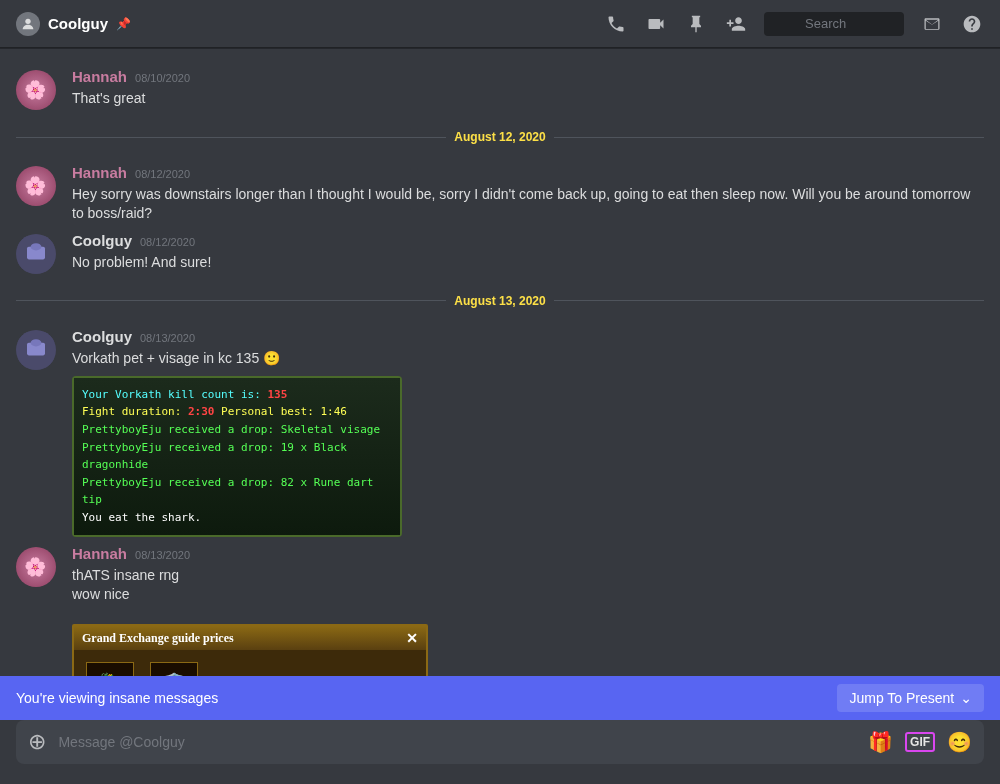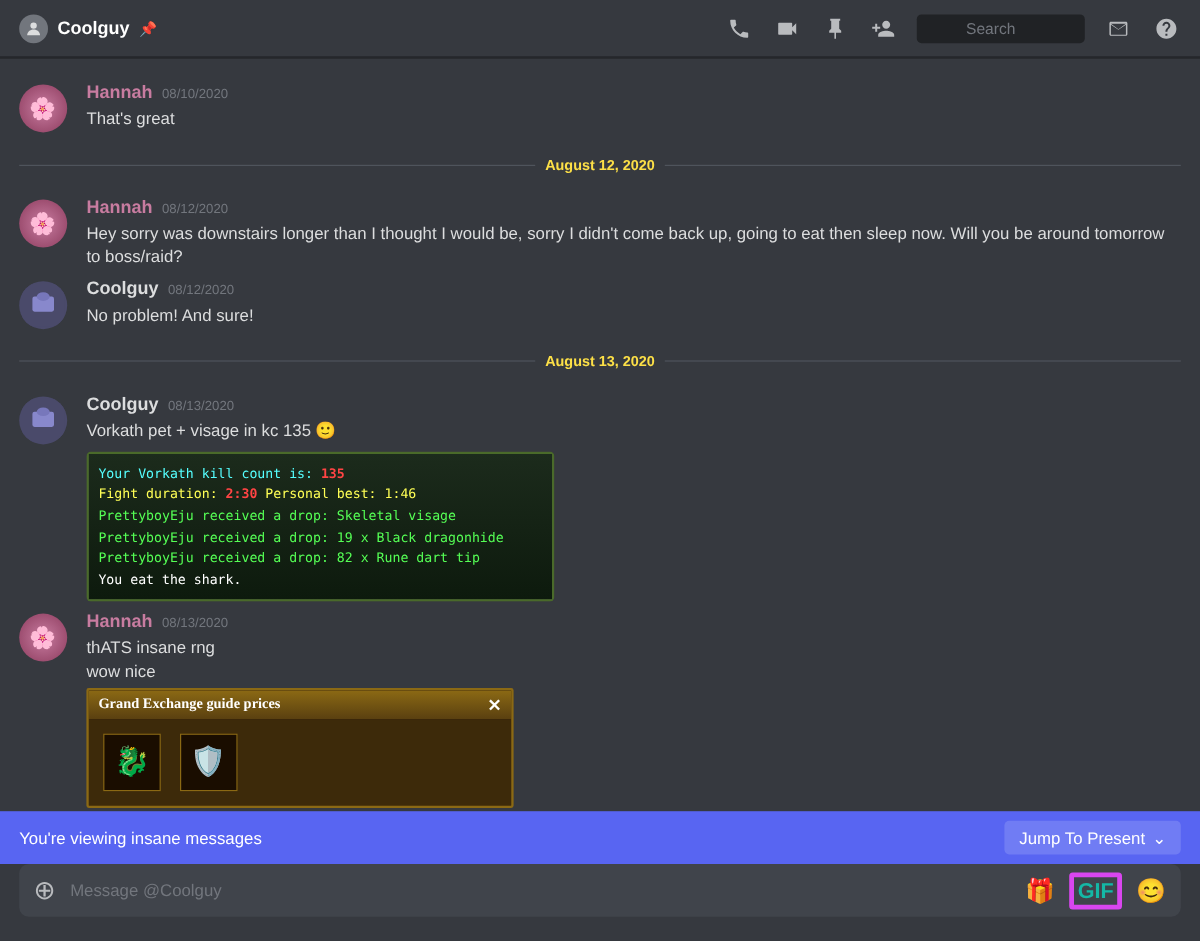"Your Vorkath kill count is:" .game-embed { width: 390px -> 330px }
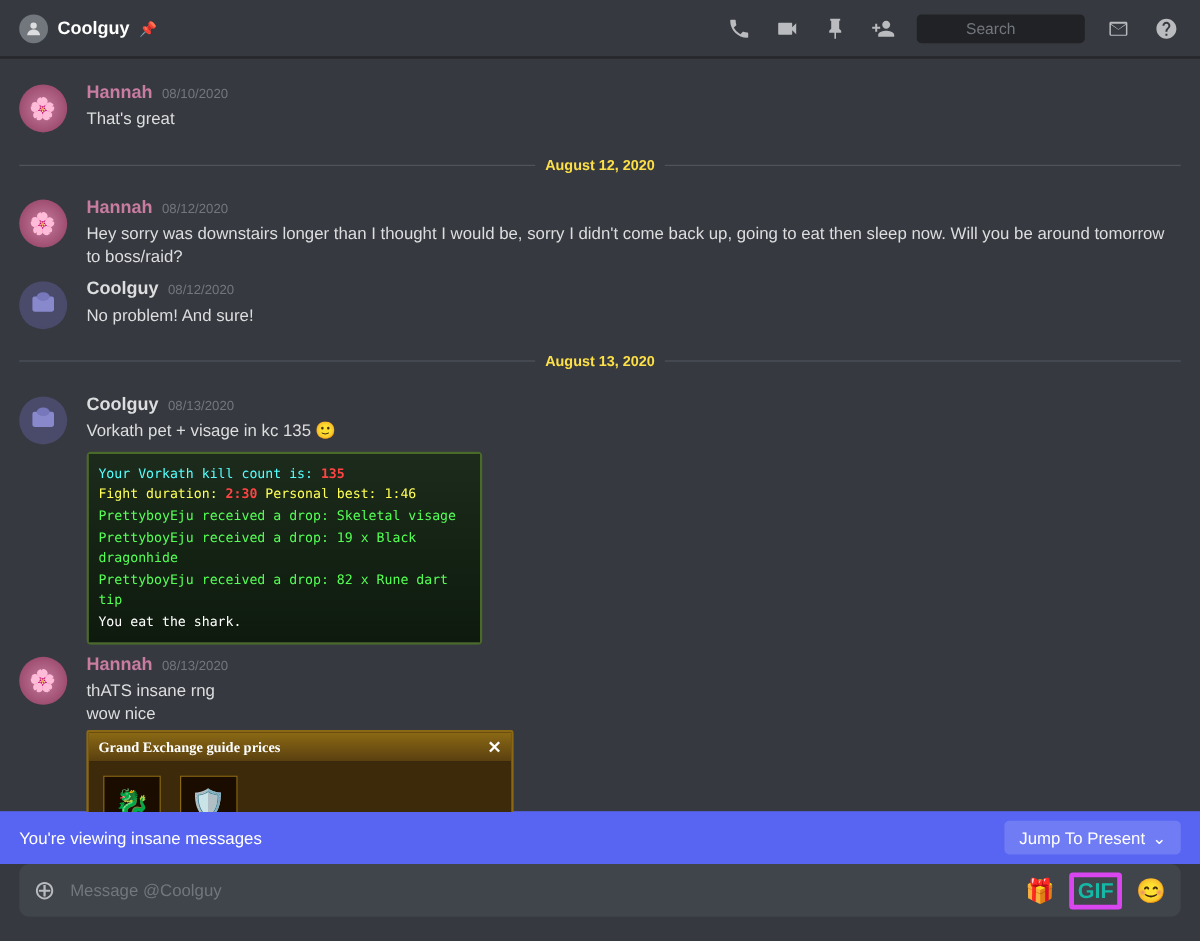"Grand Exchange guide prices" .ge-embed { margin-top: 4px -> 20px }
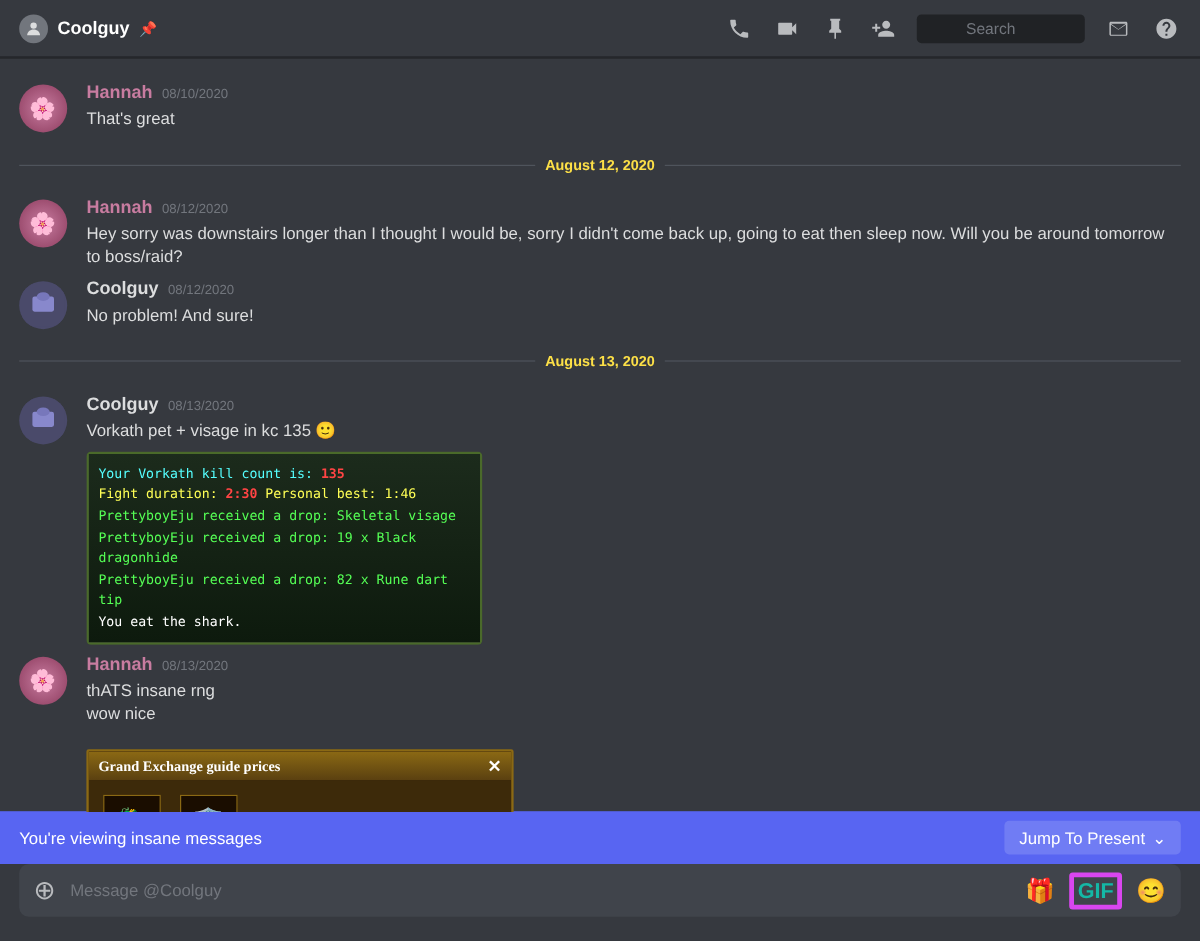"GIF" span.input-icon { border: 4px solid #d946ef -> 2px solid #d946ef; color: #14b8a6 -> #e5e5e5; font-size: 18px -> 12px }
